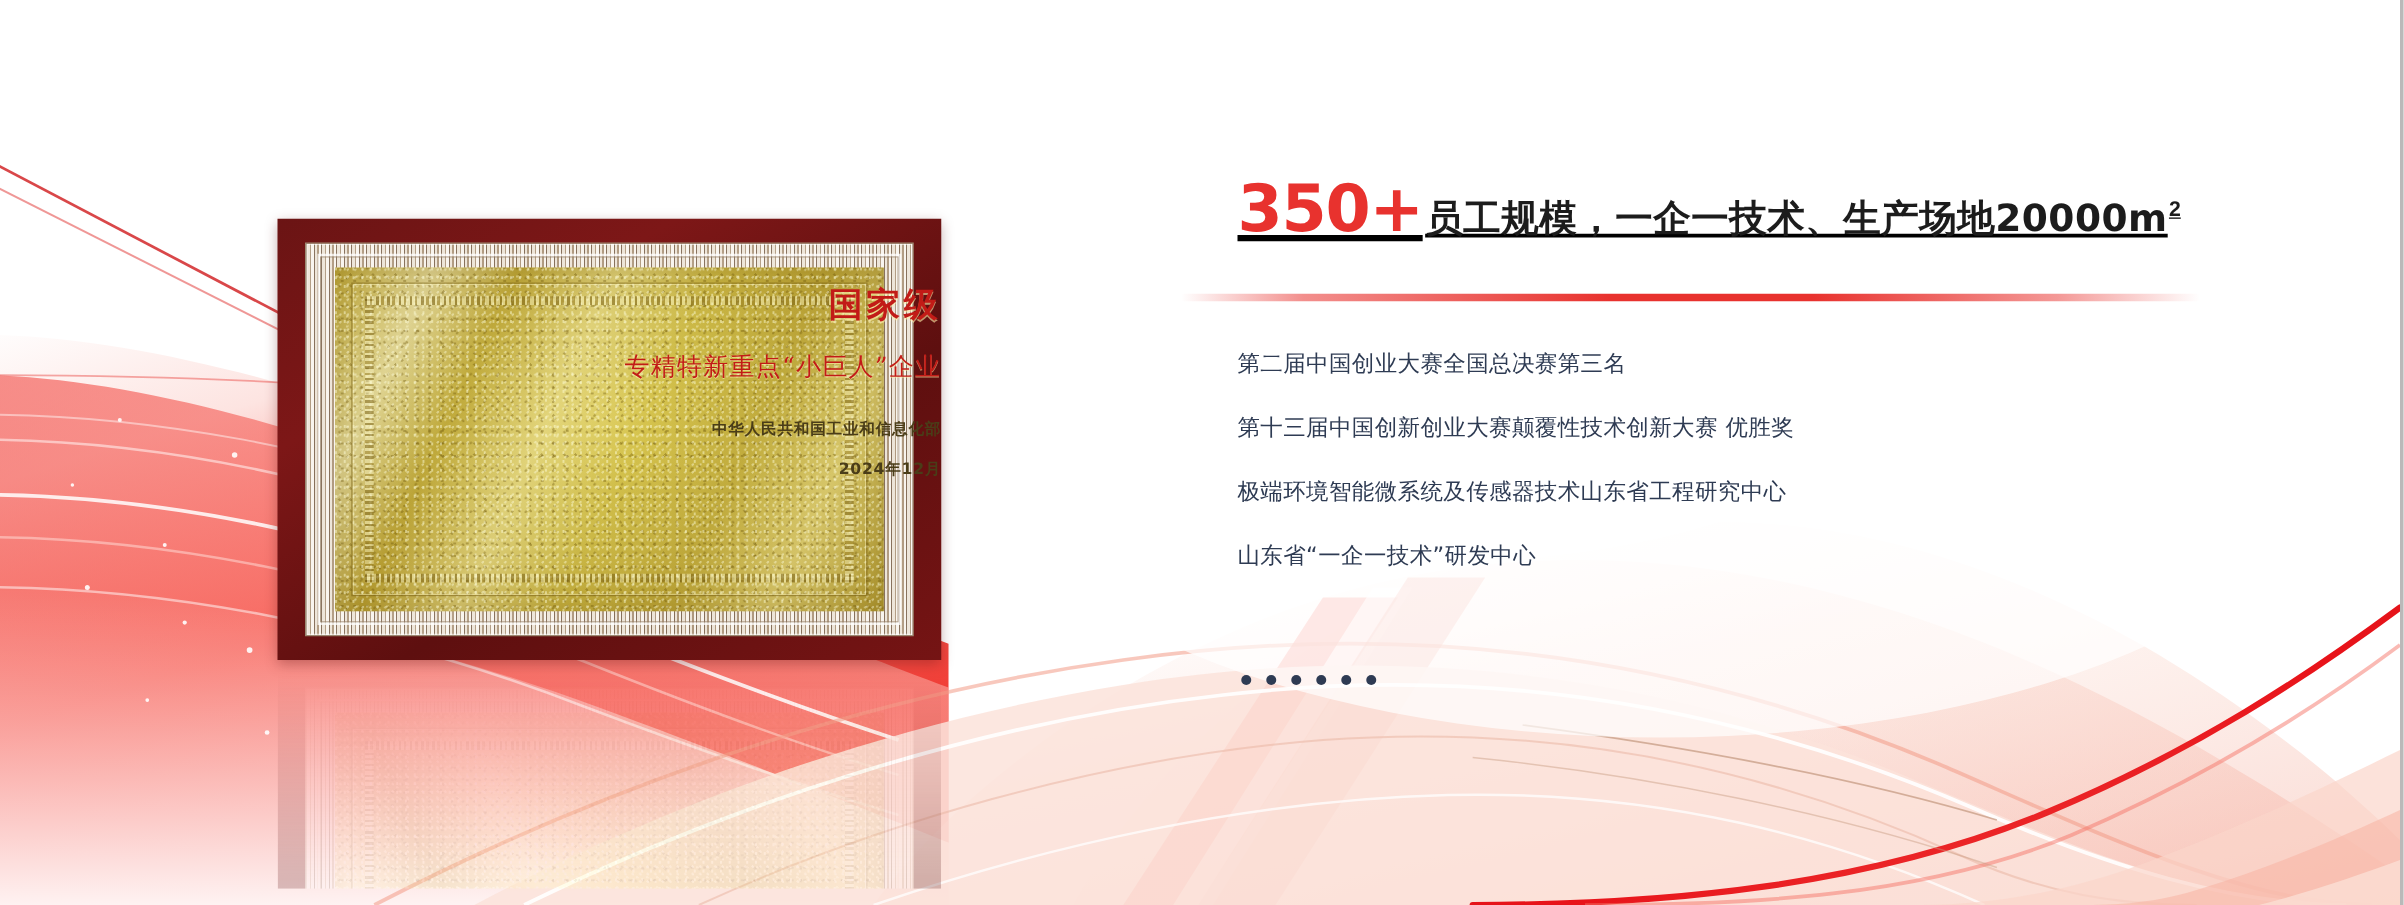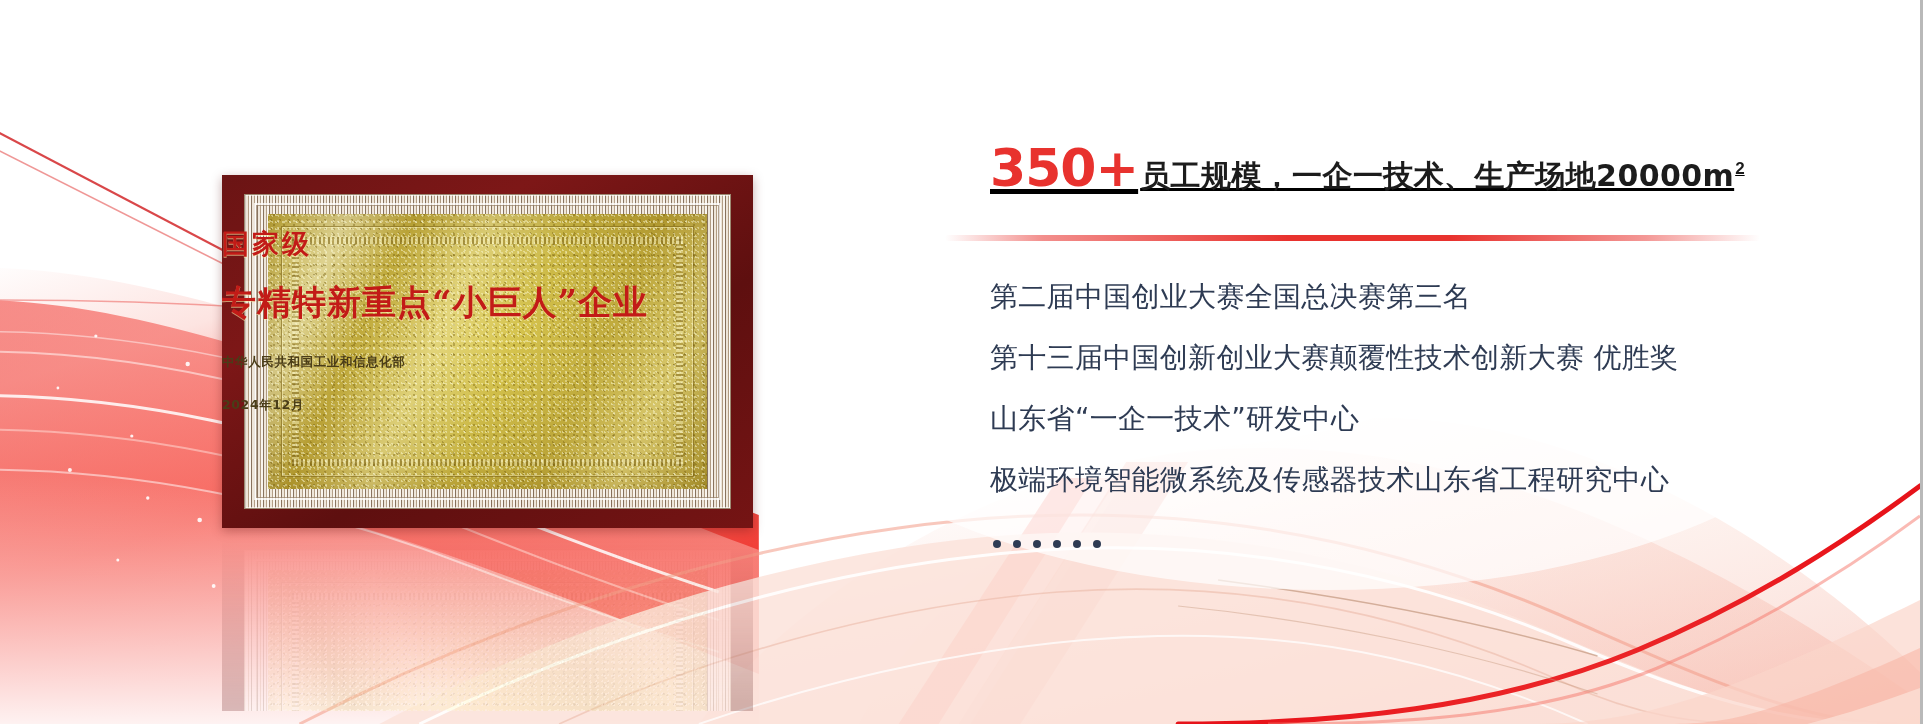"国家级" .plaque-text { align-items: flex-start -> flex-end }
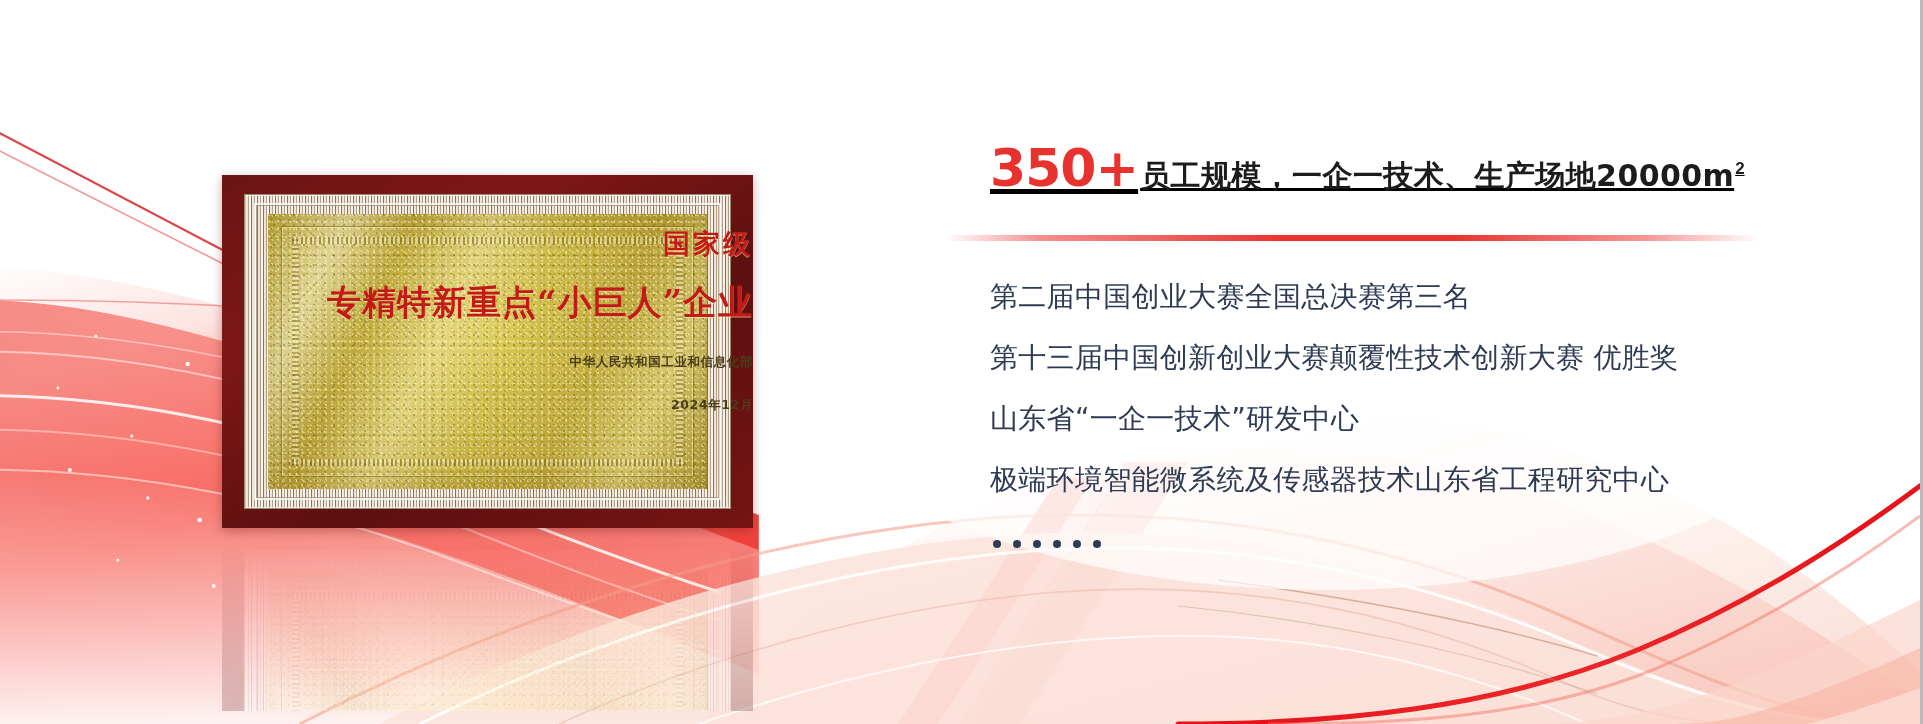"专精特新重点“小巨人”企业" .pt-title2 { font-size: 34px -> 20px; font-weight: bold -> normal }
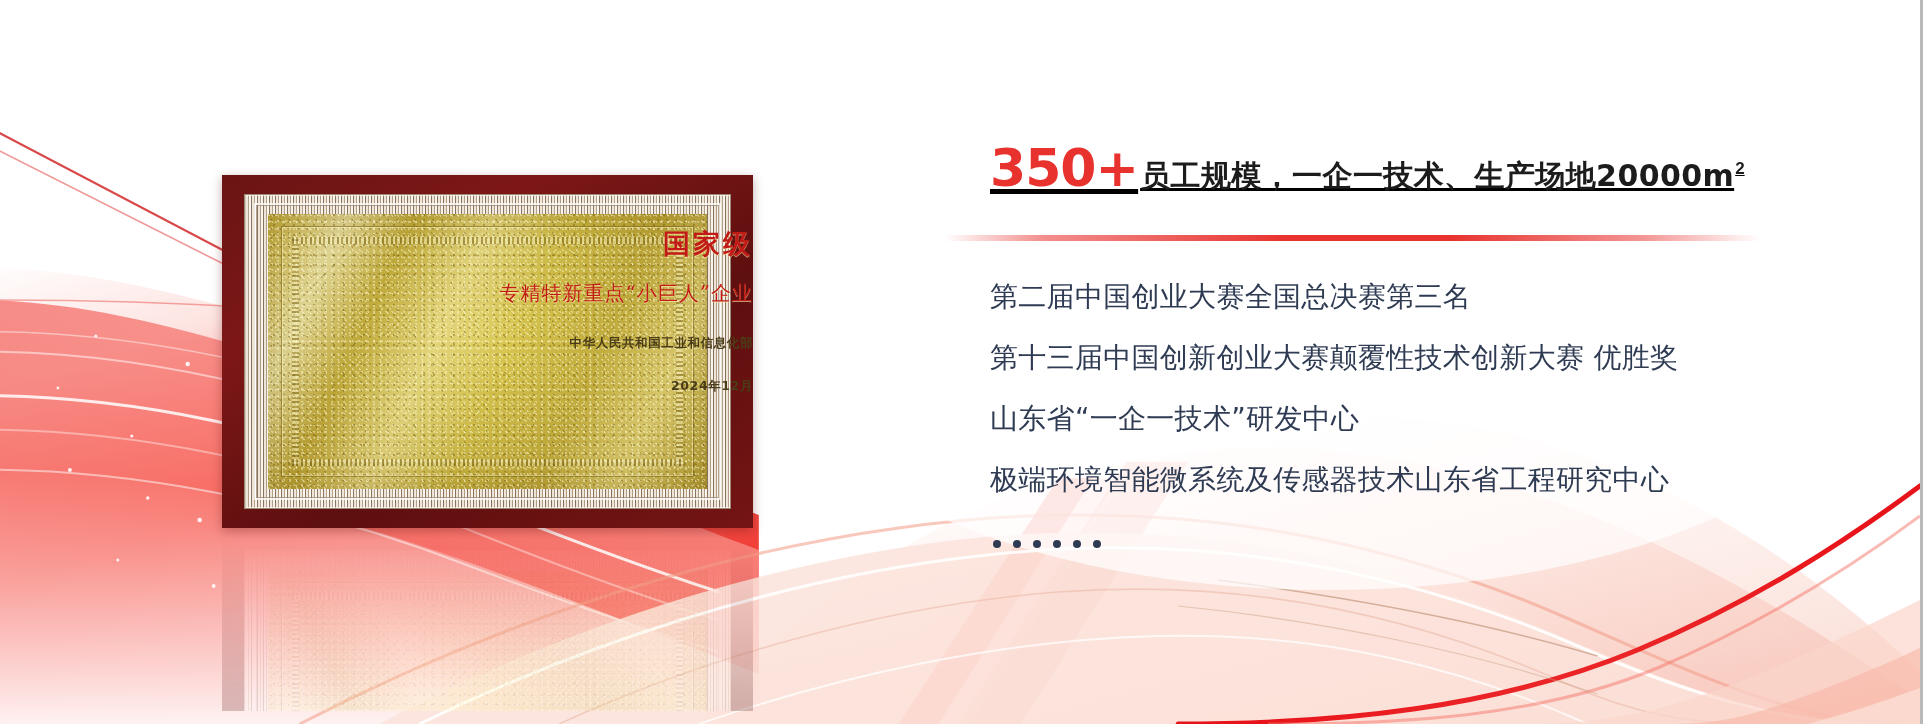"第二届中国创业大赛全国总决赛第三名" .award-list li { font-size: 28px -> 18px }
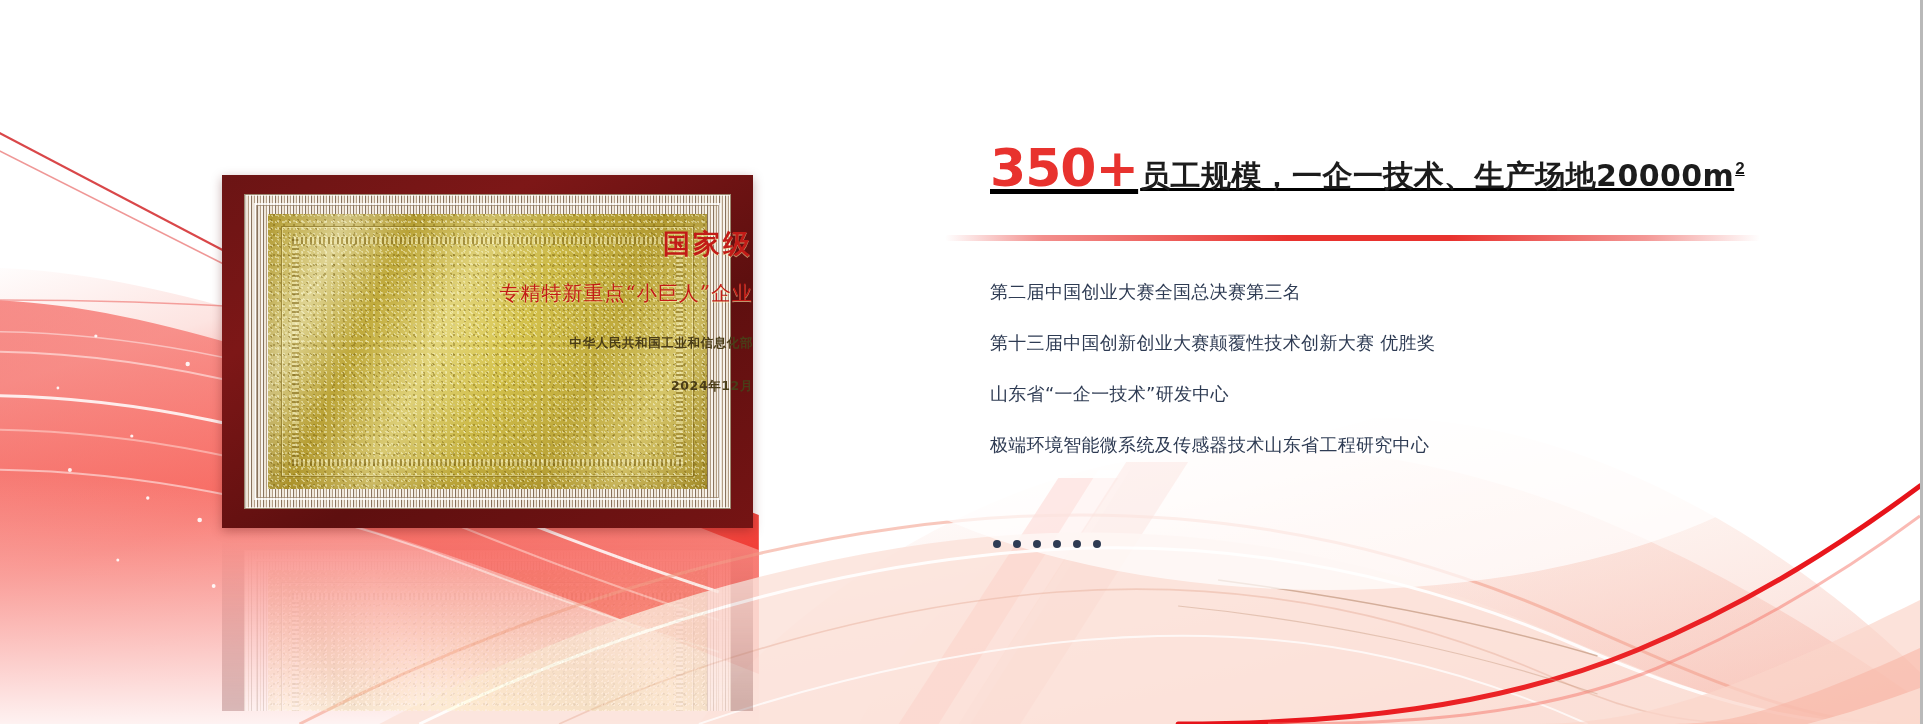"2024年12月" .pt-date { margin-top: 26px -> 15px }
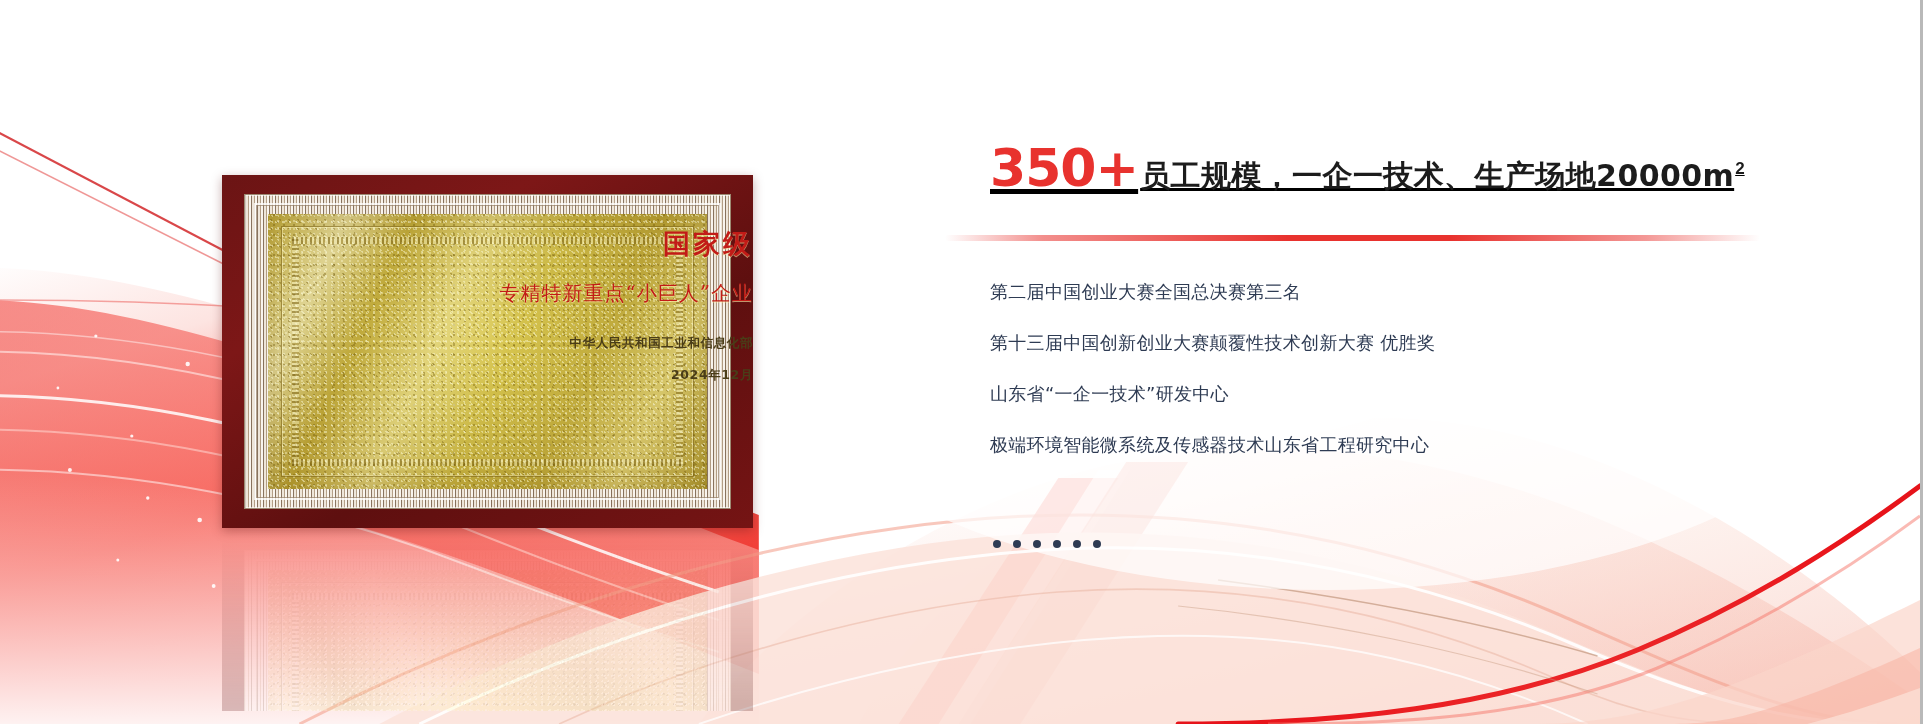"山东省“一企一技术”研发中心" li { order: before "极端环境智能微系统及传感器技术山东省工程研究中心" -> after "极端环境智能微系统及传感器技术山东省工程研究中心" }
